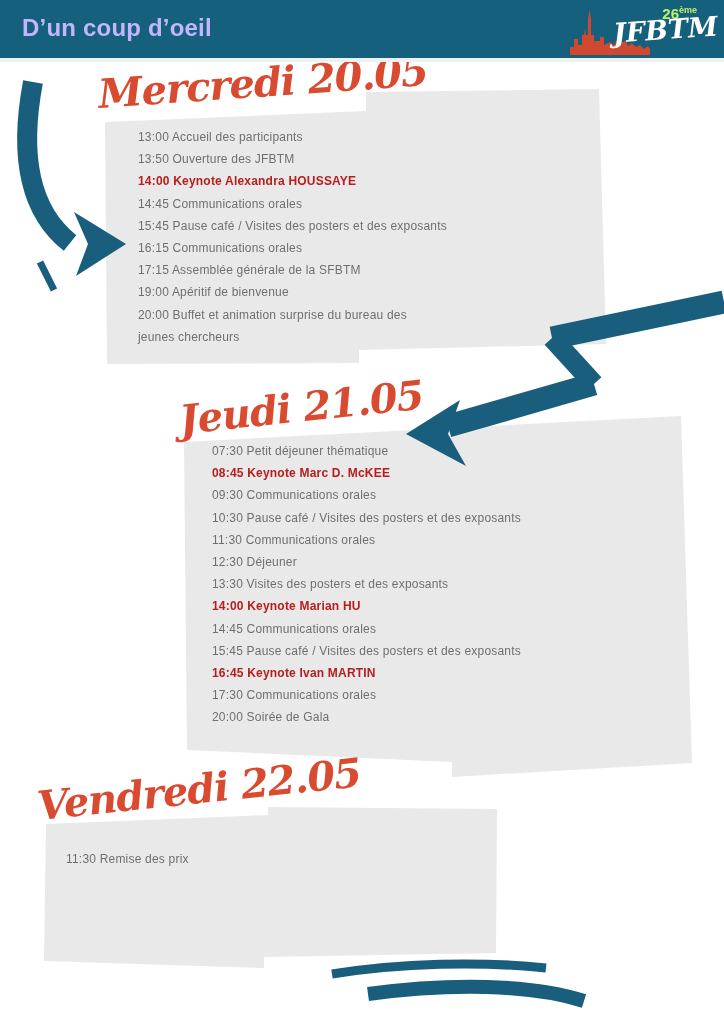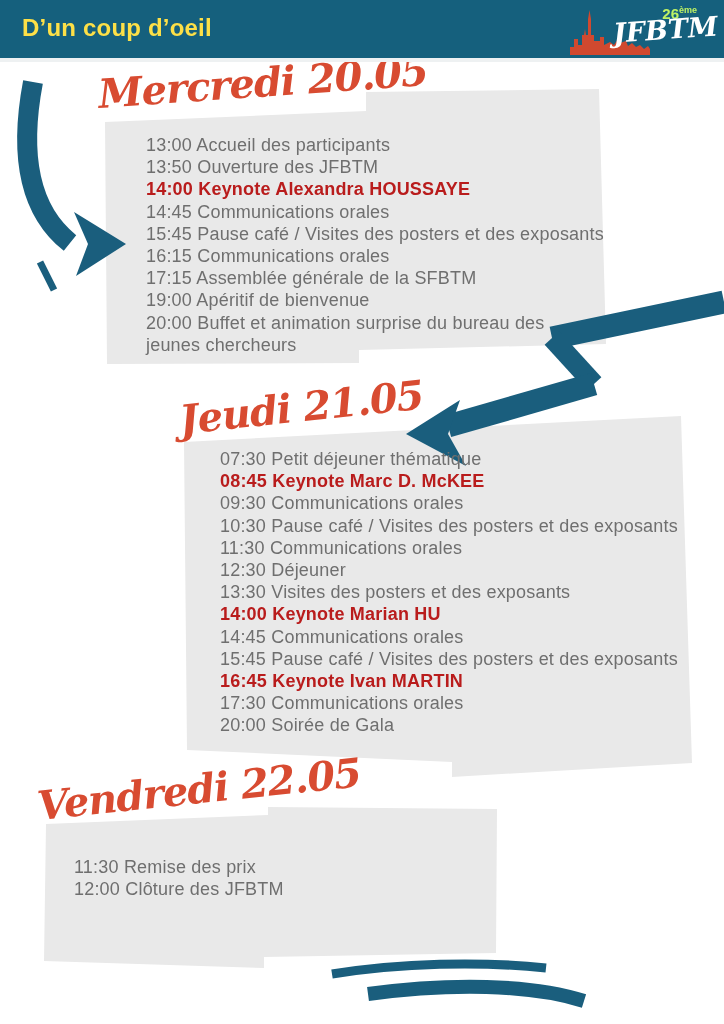"D’un coup d’oeil" .header h1 { color: #fde047 -> #c4b5fd }
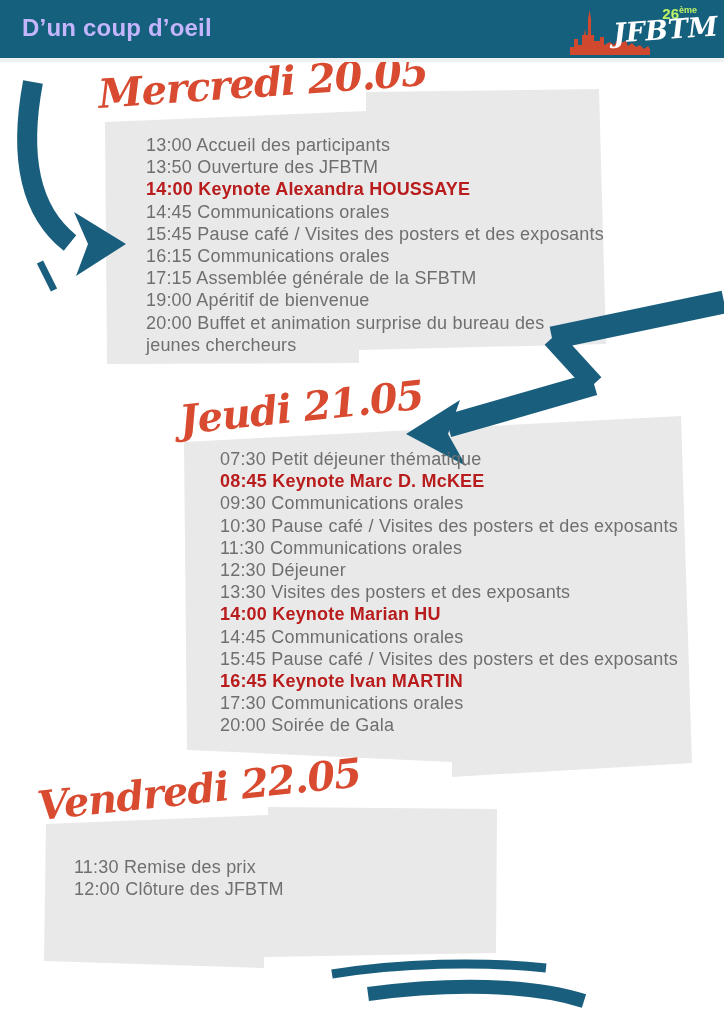"13:00 Accueil des participants" .events { font-size: 18px -> 12px; margin: 16px -> 8px }
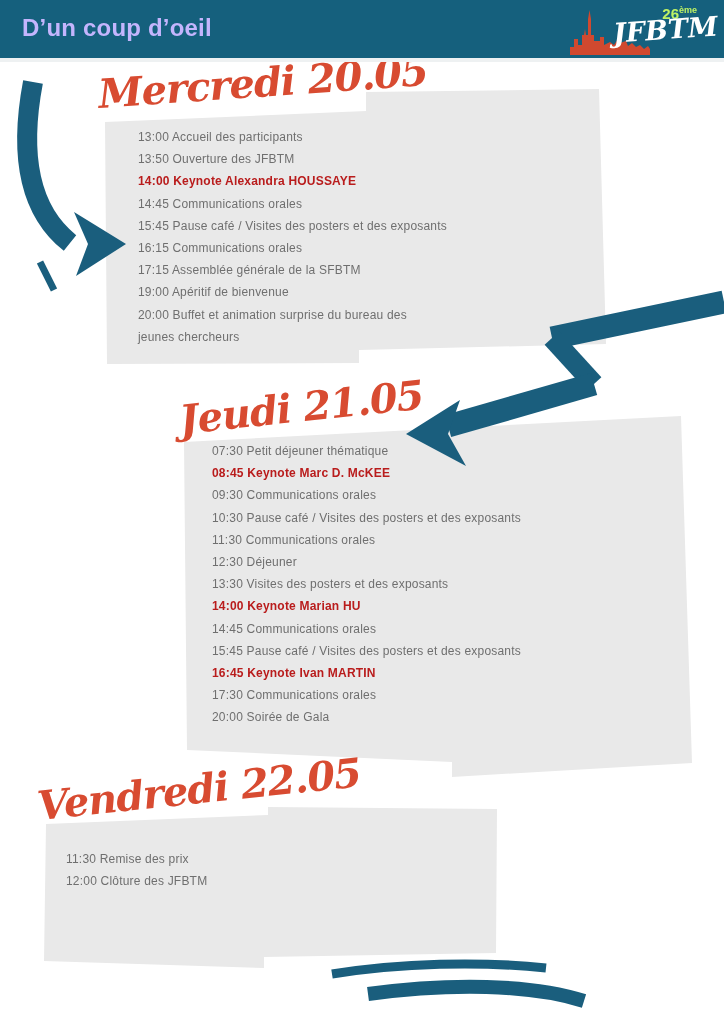"12:00 Clôture des JFBTM" li.event { html: <li>12:00 Clôture des JFBTM</li> -> none }
